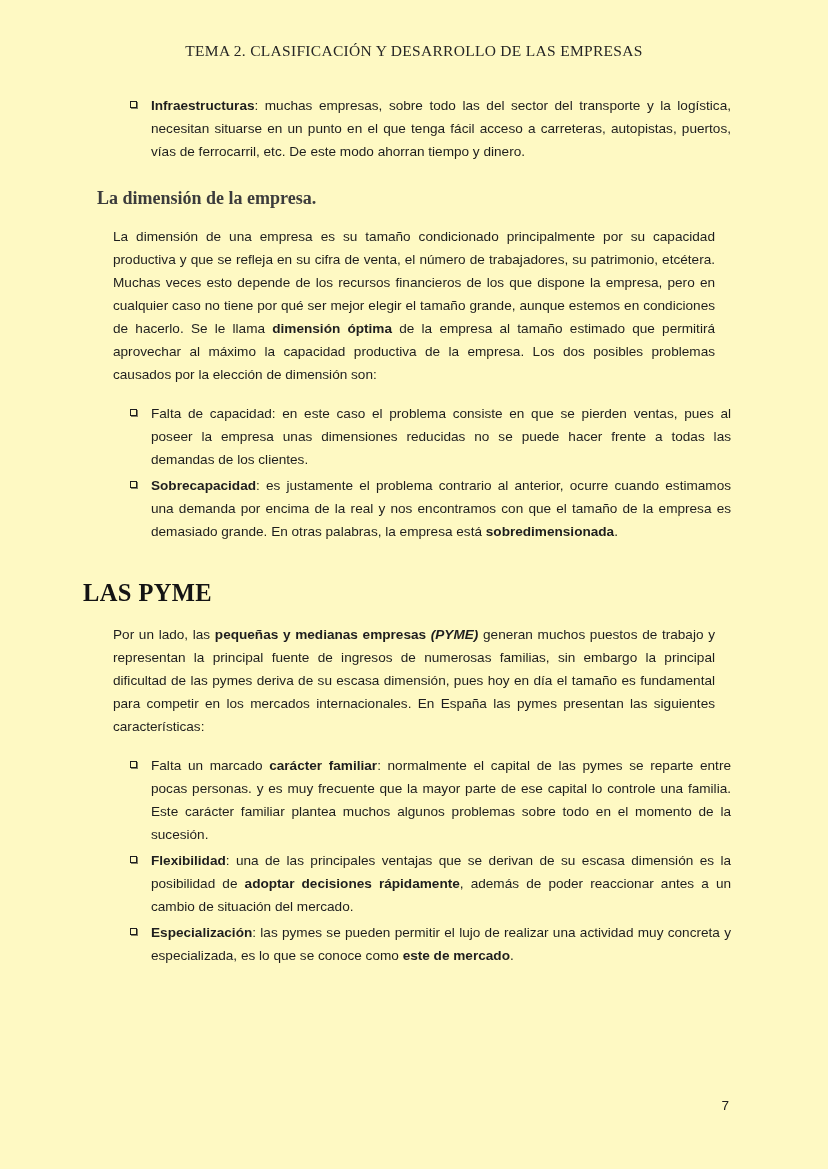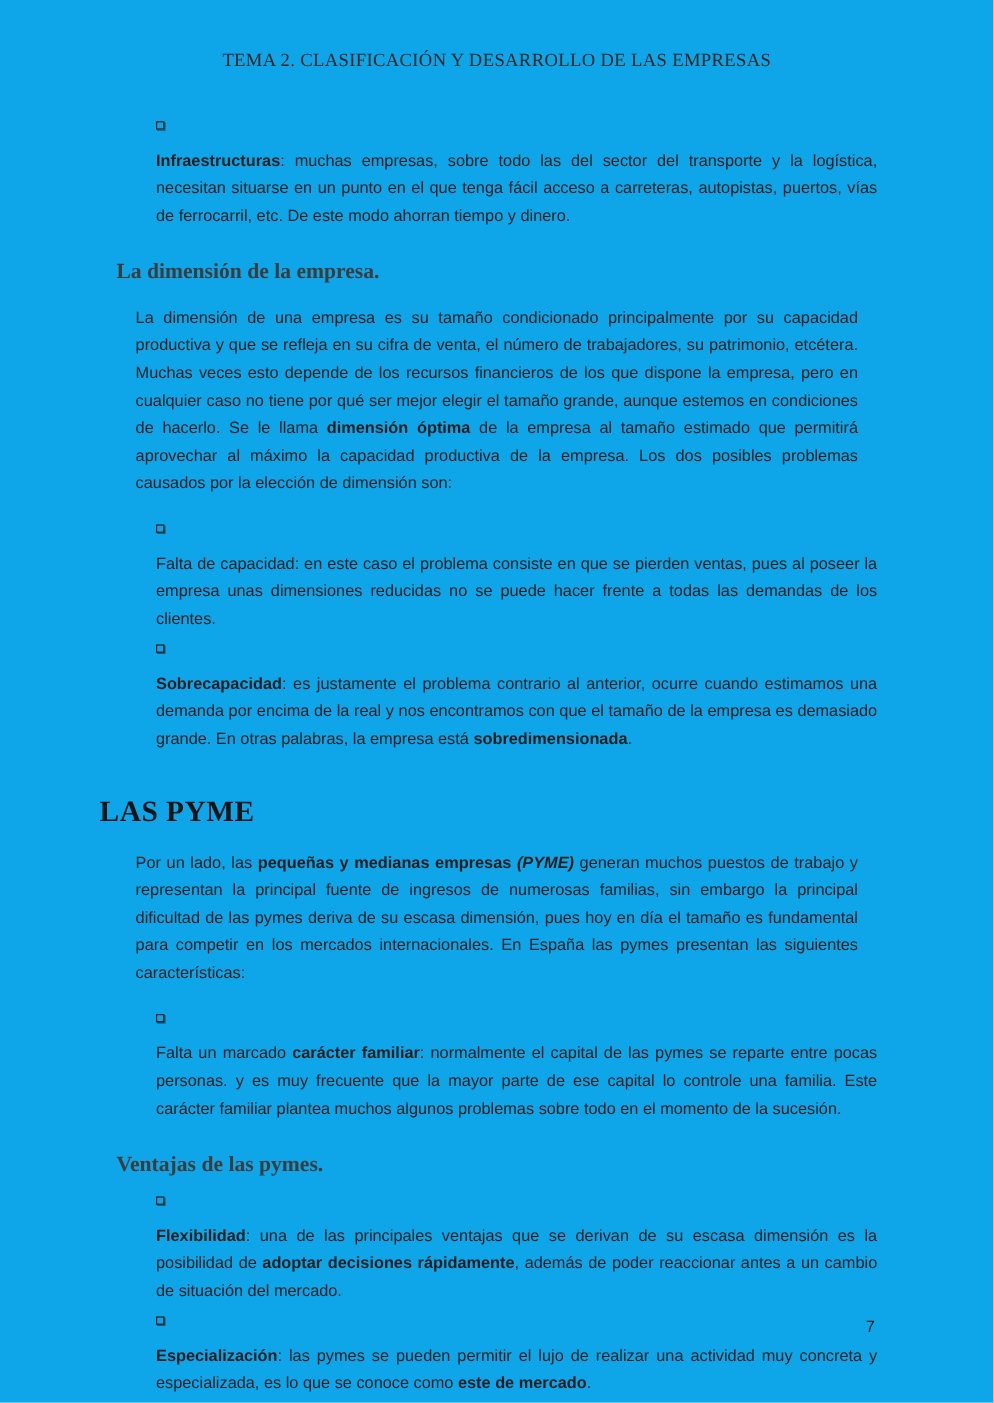"TEMA 2. CLASIFICACIÓN Y DESARROLLO" .page { background: #0ea5e9 -> #fef9c3 }
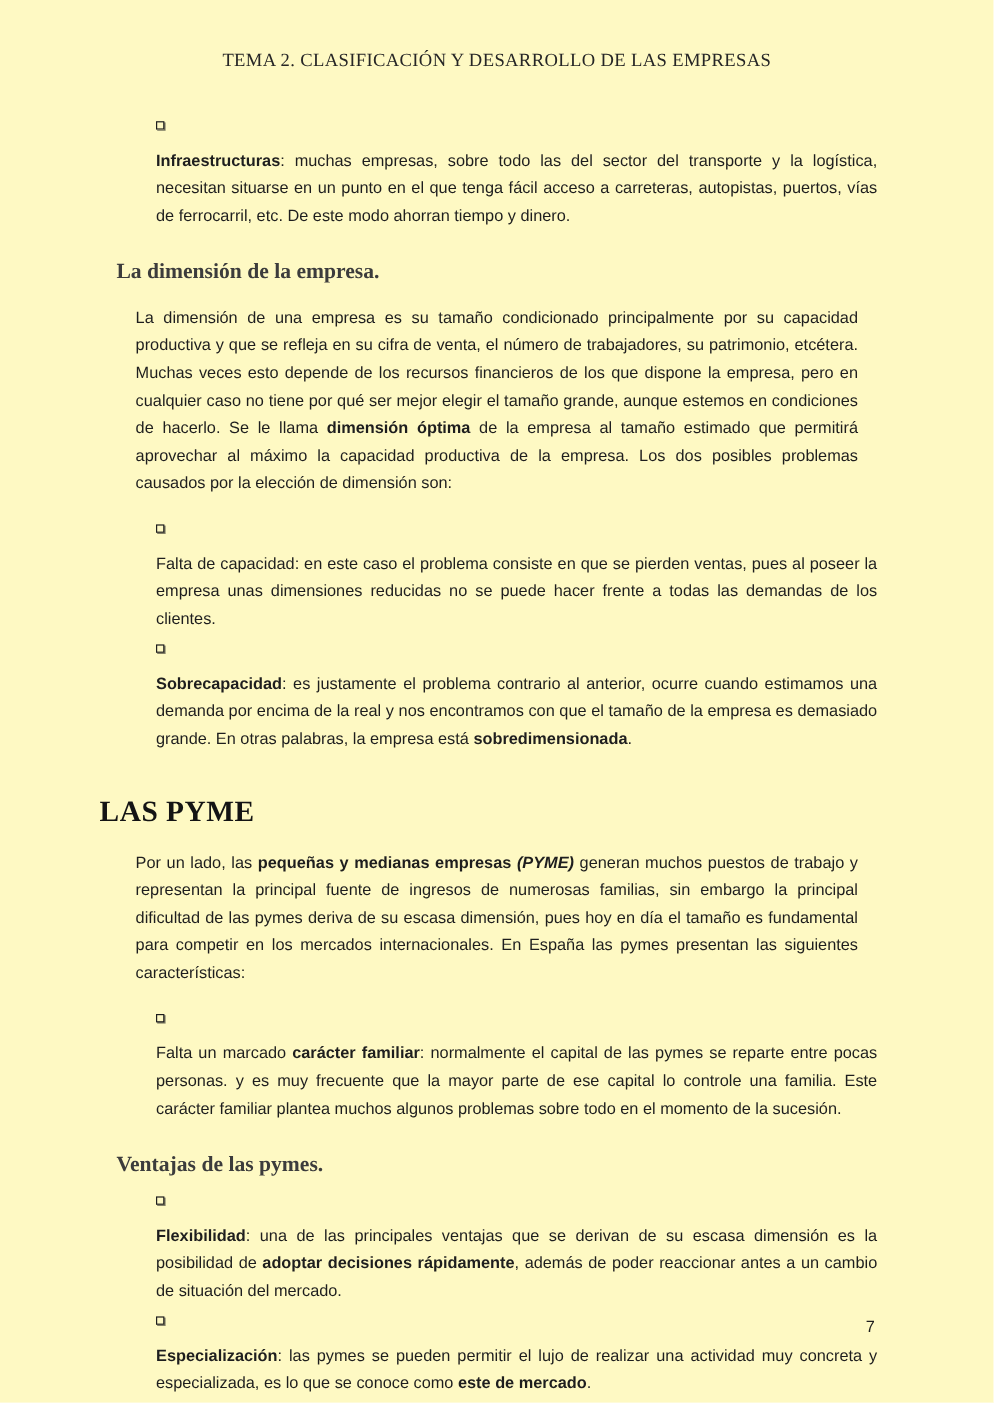"Infraestructuras: muchas empresas, sobre" li.bullet { flex-direction: column -> none }
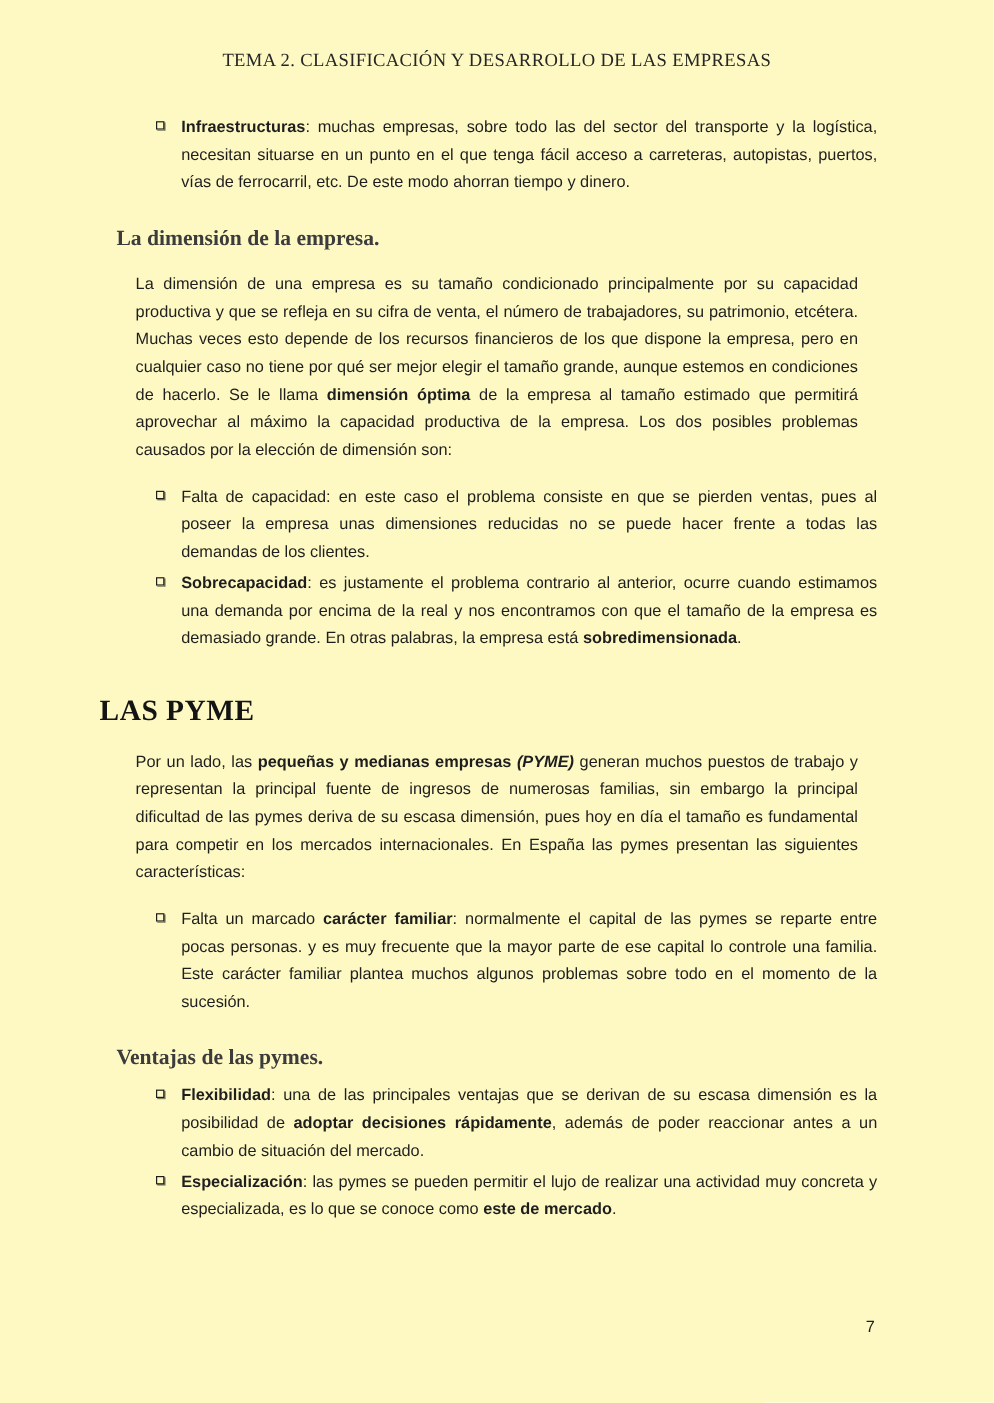"Ventajas de las pymes." h2.section { html: <h2>Ventajas de las pymes.</h2> -> none }
